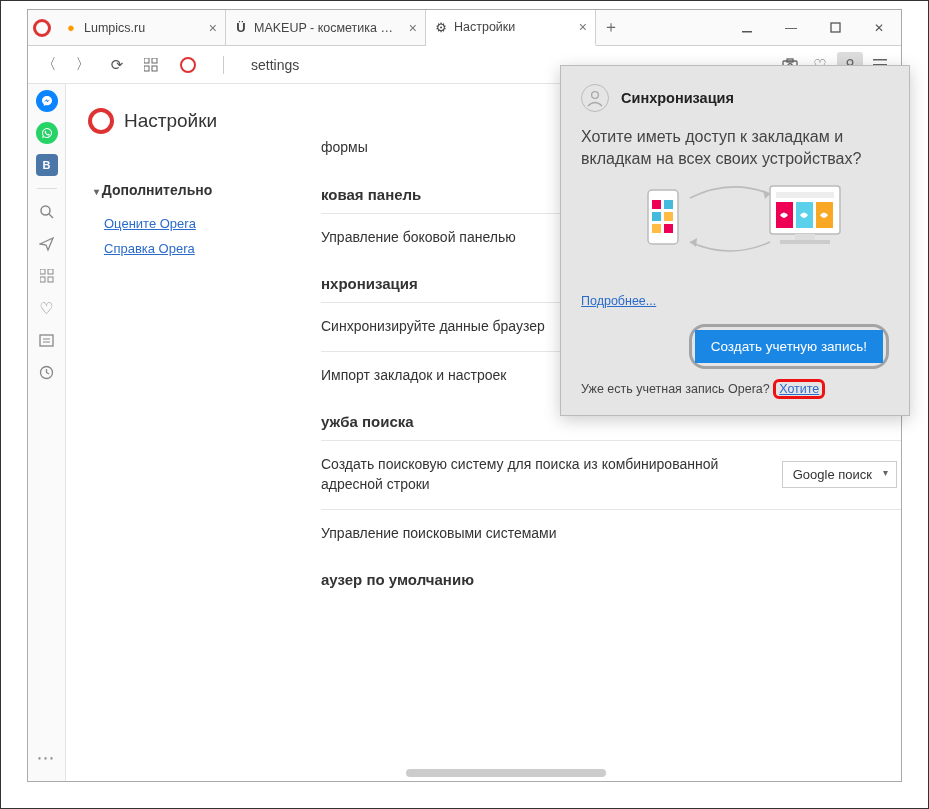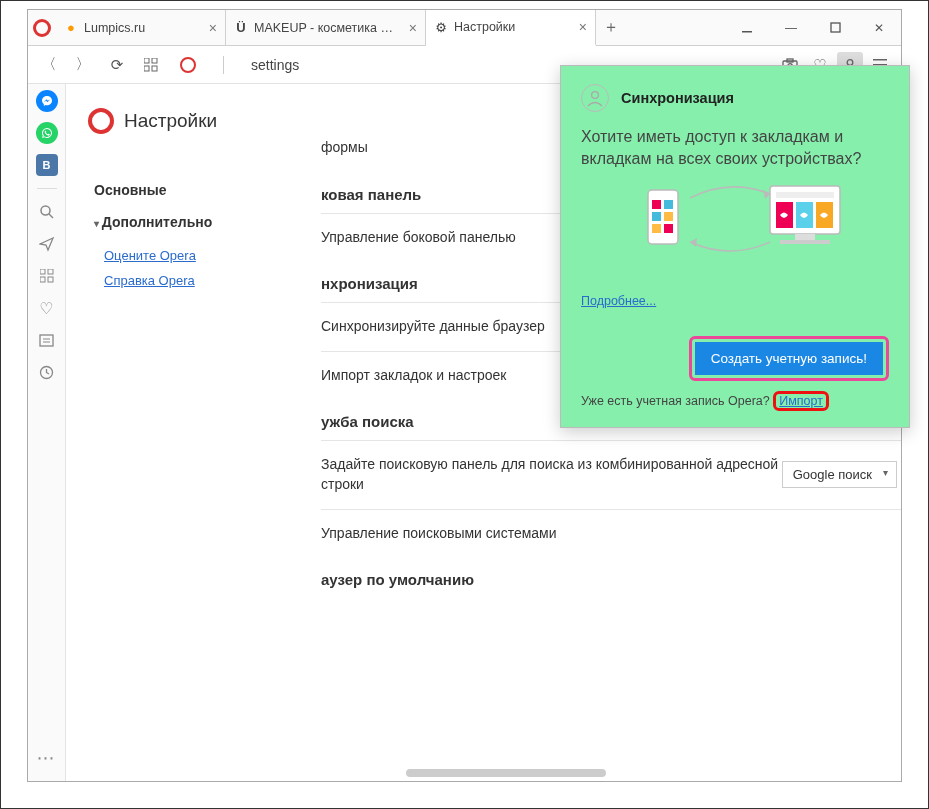"Синхронизация" .popup { background: #86efac -> #e5e5e5 }
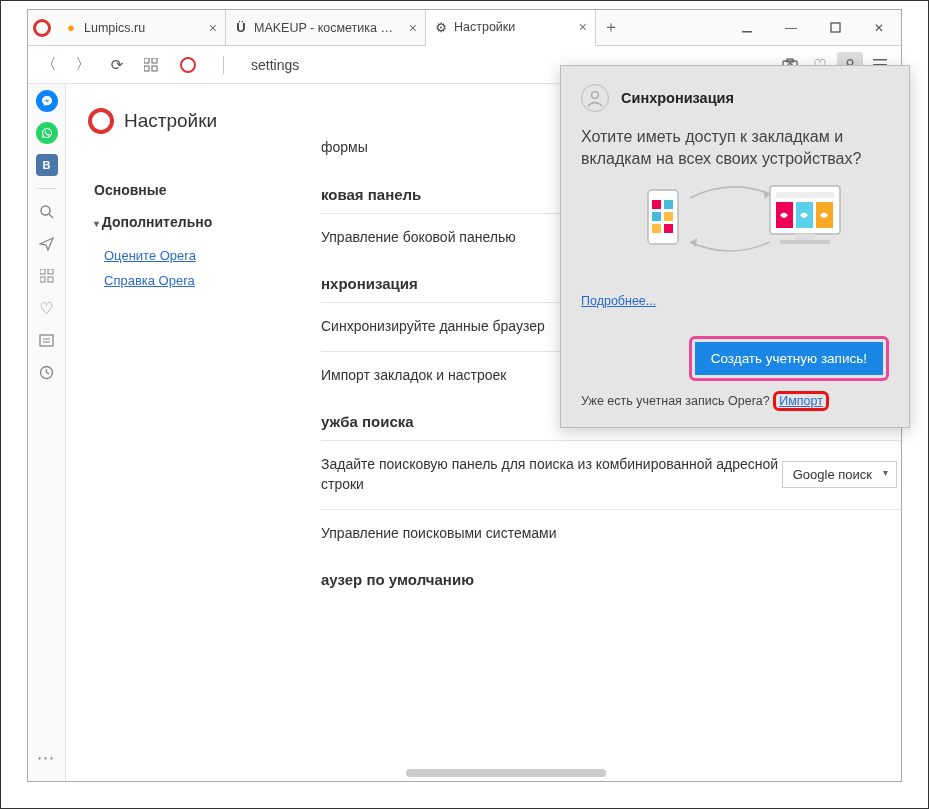"Основные" div.item { html: <div>Основные</div> -> none }
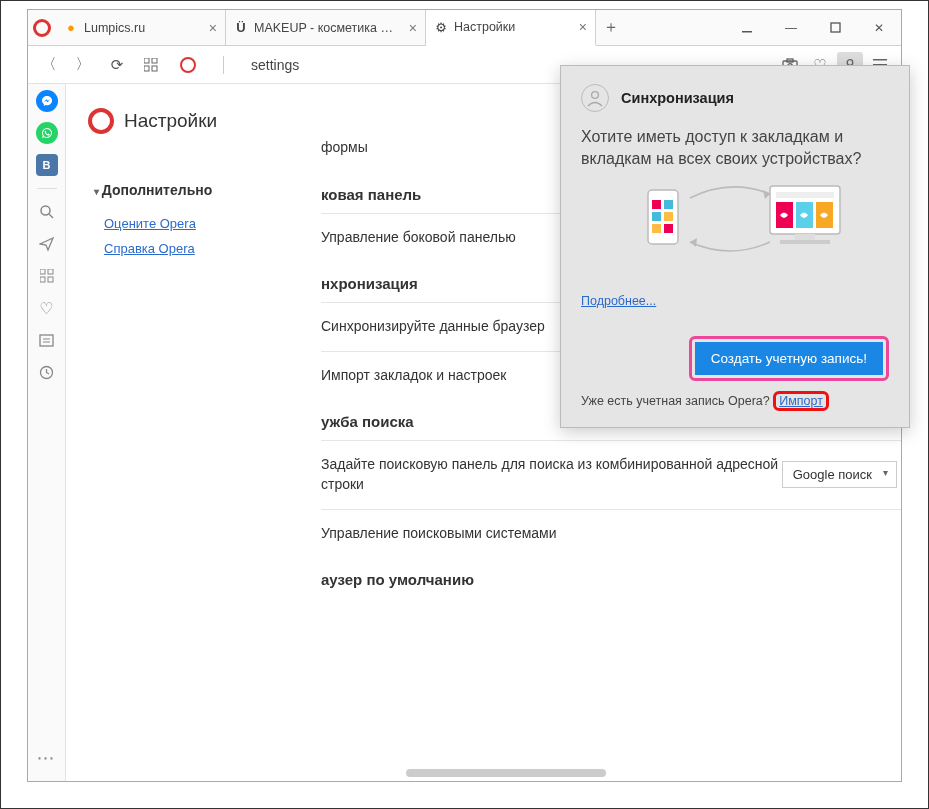"Создать учетную запись!" .popup .cta-outline { border: 3px solid #ec4899 -> 3px solid #a3a3a3; border-radius: 6px -> 16px; margin-top: 12px -> none }
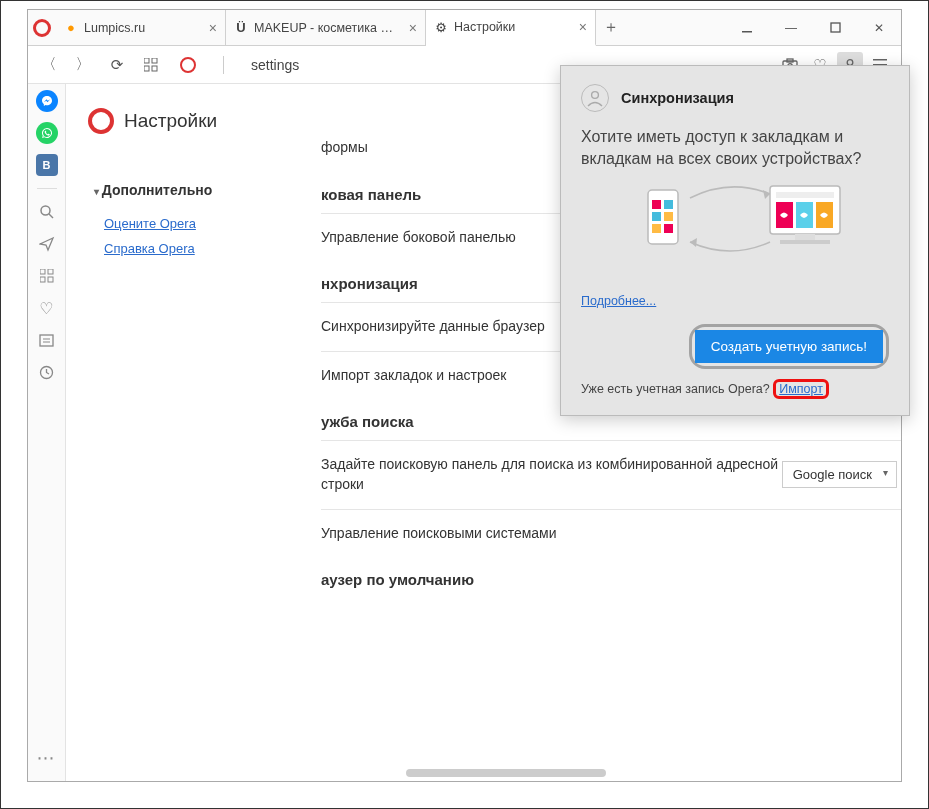"Импорт" a { text: Импорт -> Хотите }
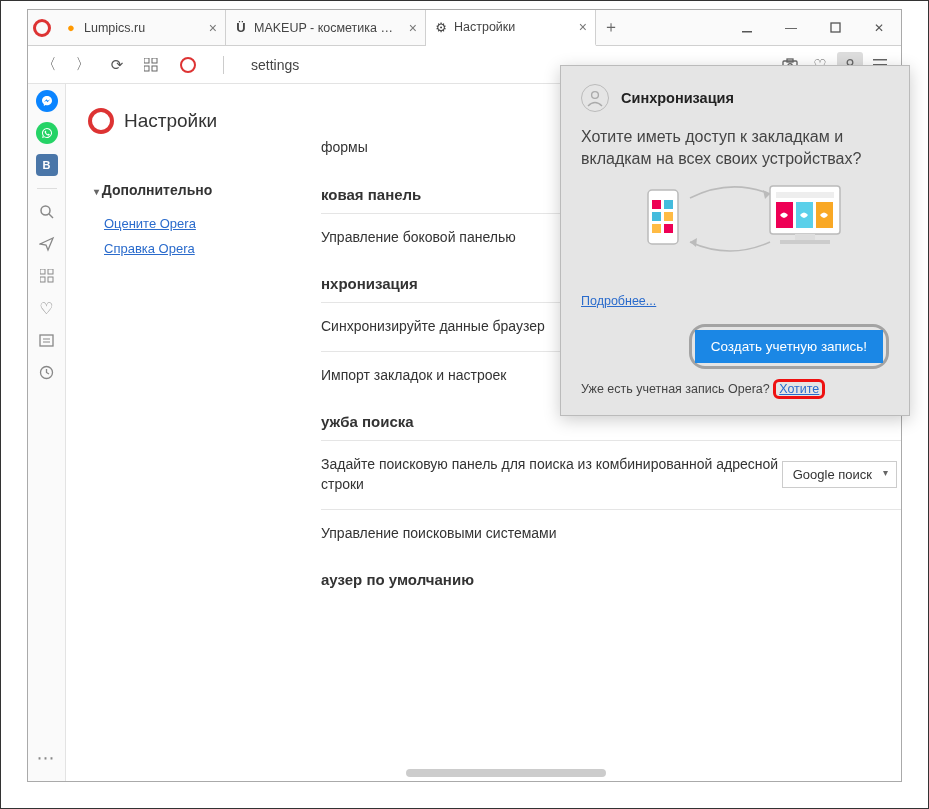"Задайте поисковую панель для поиска" span.txt { text: Задайте поисковую панель -> Создать поисковую систему }
